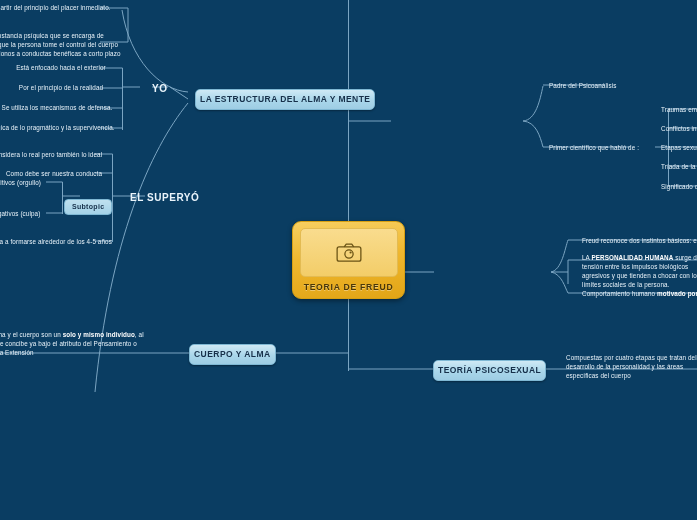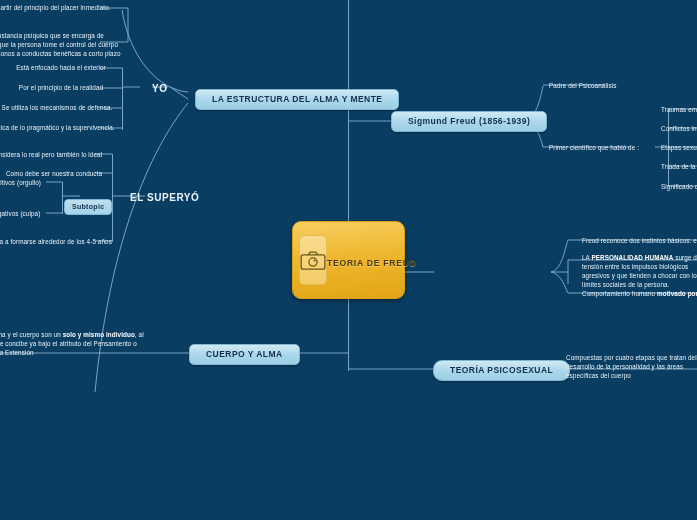"LA ESTRUCTURA DEL ALMA Y" .topic { padding: 5px 16px -> 5px 4px }
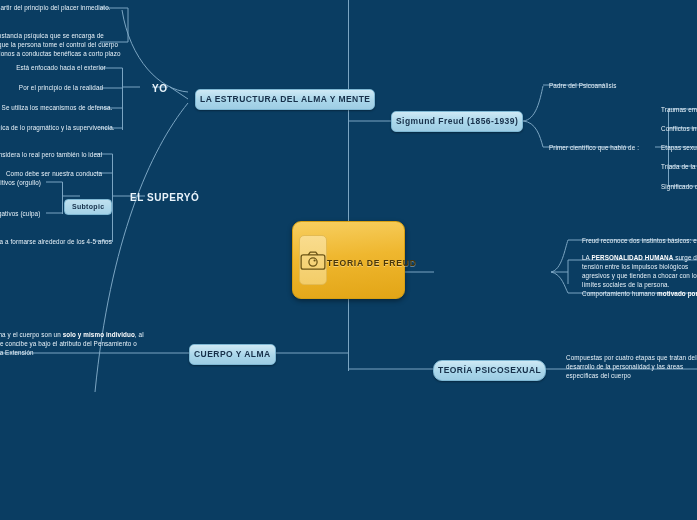"Sigmund Freud (1856-1939)" div.node { html: <div>Sigmund Freud (1856-1939)</div> -> none }
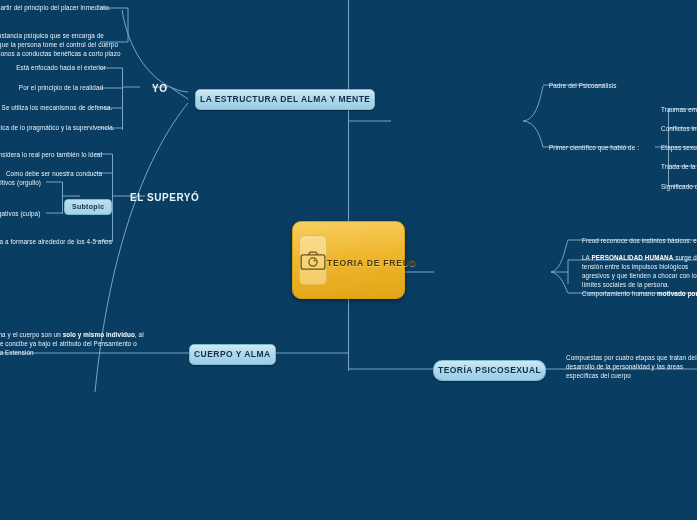"TEORIA DE FREUD" #central { flex-direction: row -> column }
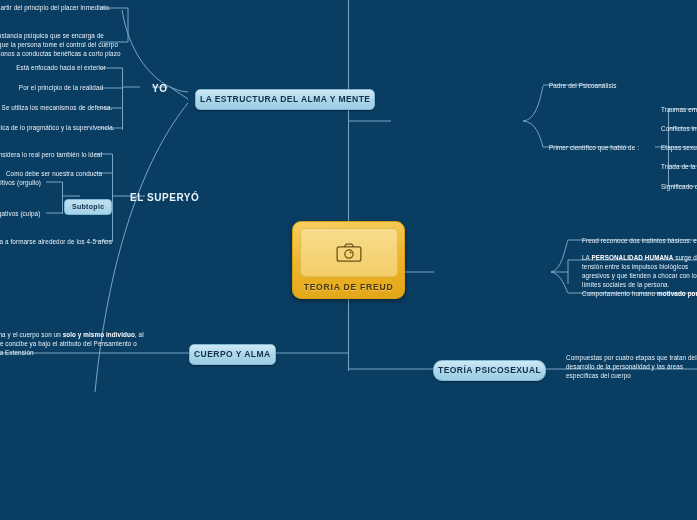"TEORÍA PSICOSEXUAL" div.node { border-radius: 9px -> none }
